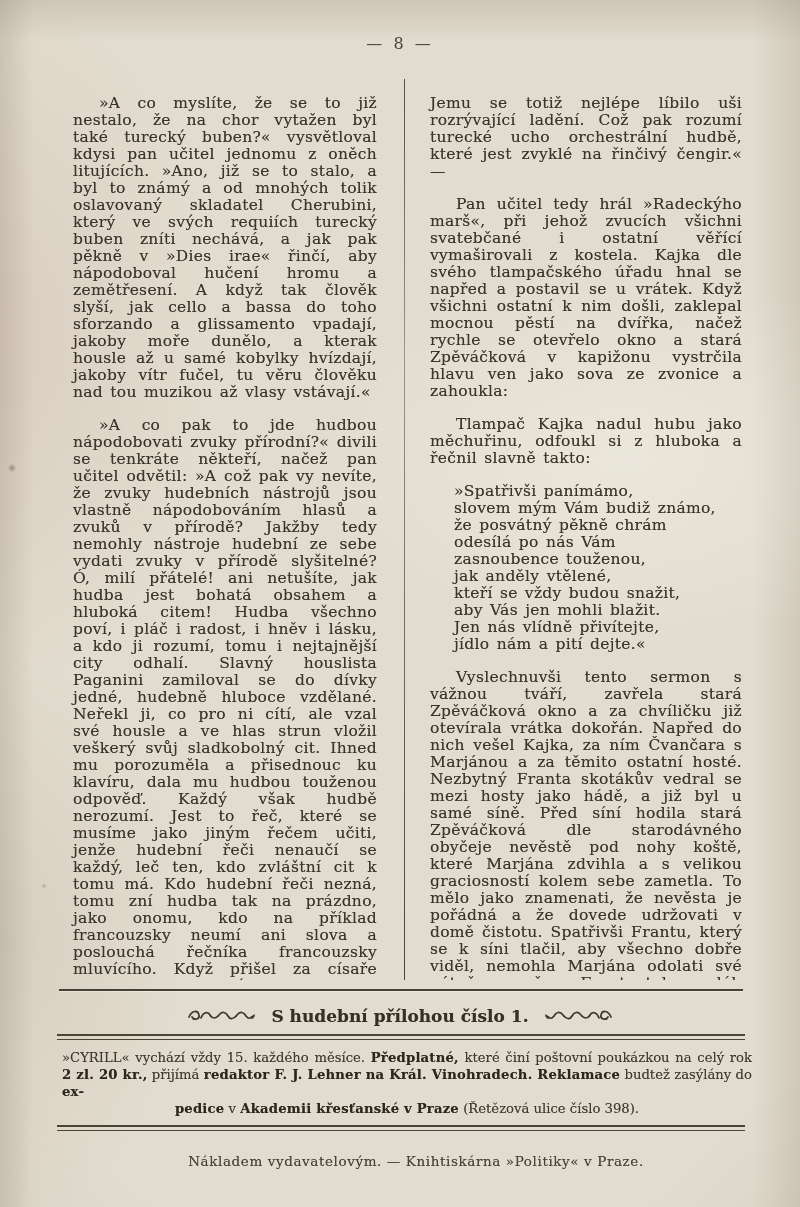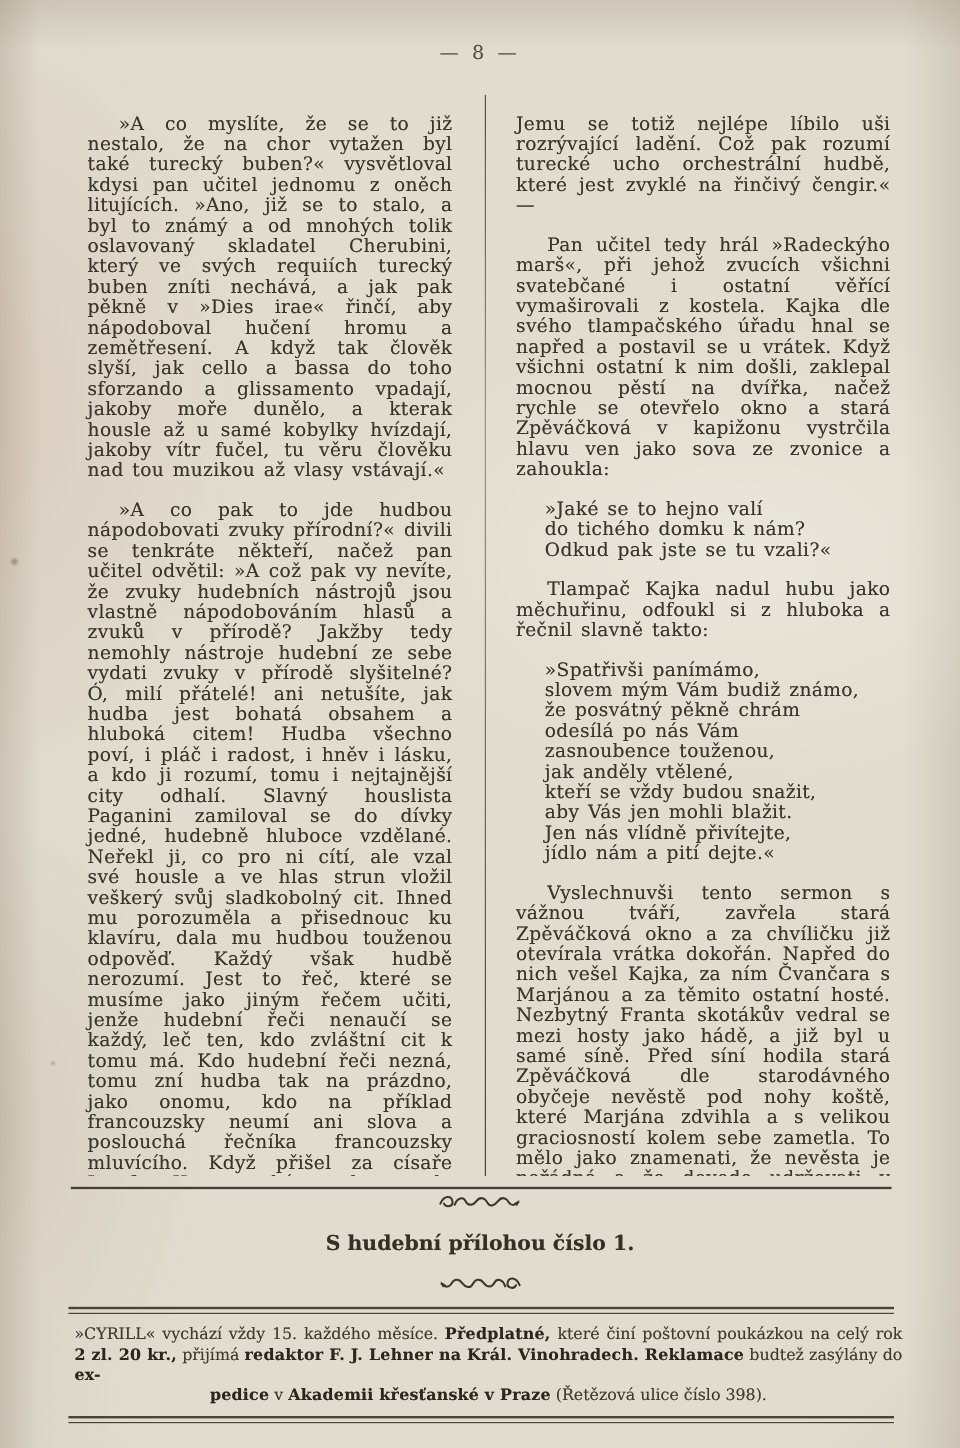"»Jaké se to hejno valí" div.verse { html: <div> <div>»Jaké se to hejno valí</div> <div>do tichého domku k nám?</div> <div>Odkud pak jste se tu vzali?«</div> </div> -> none }
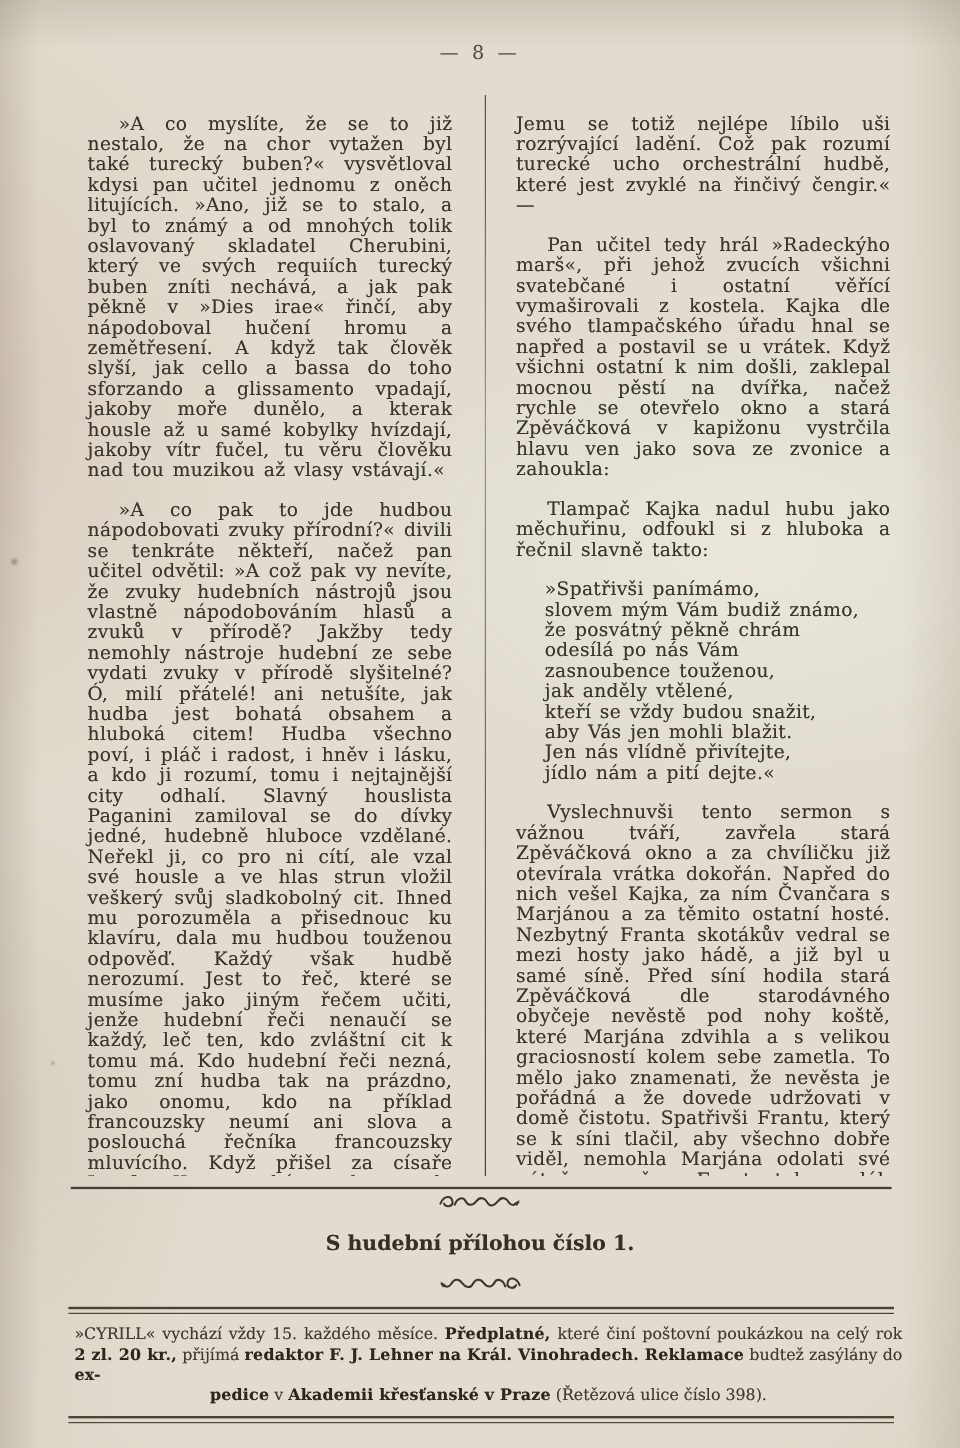"S hudební přílohou číslo 1." .supplement { flex-direction: column -> none; margin-top: 2px -> 15px }
